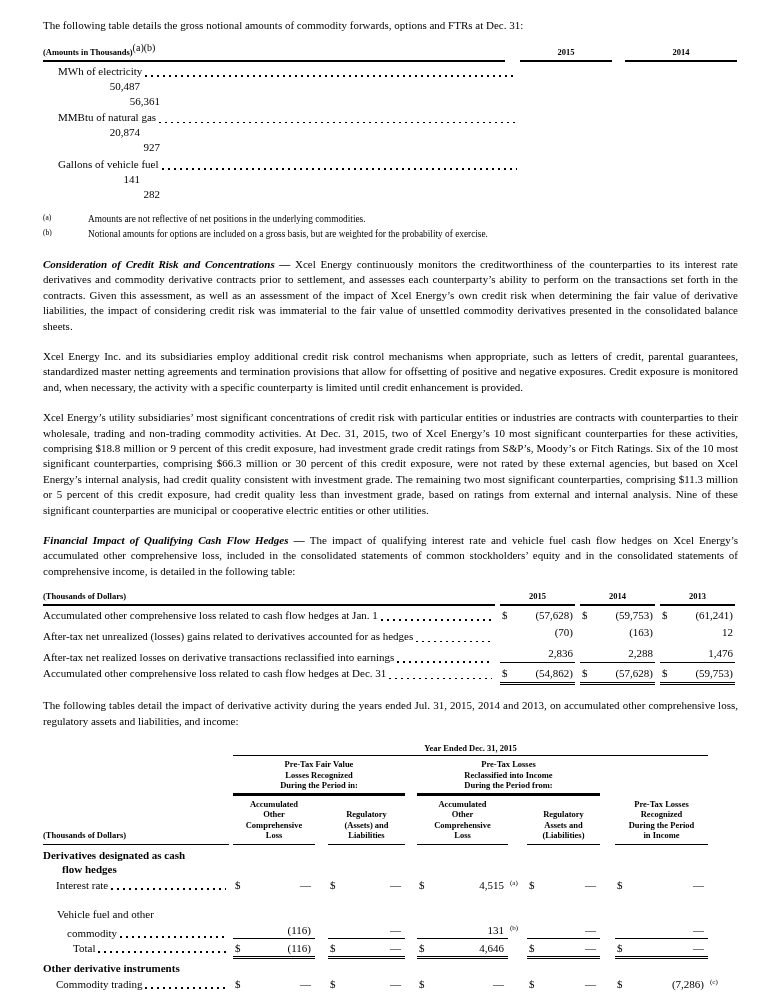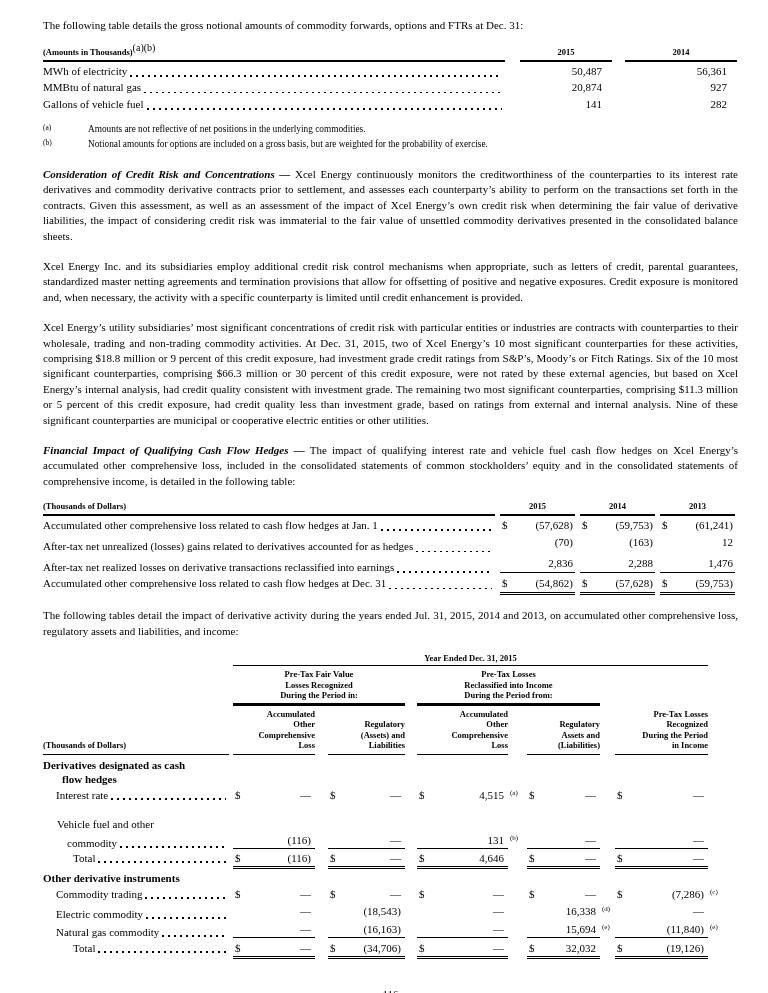"MWh of electricity" .t1-row { flex-direction: none -> column }
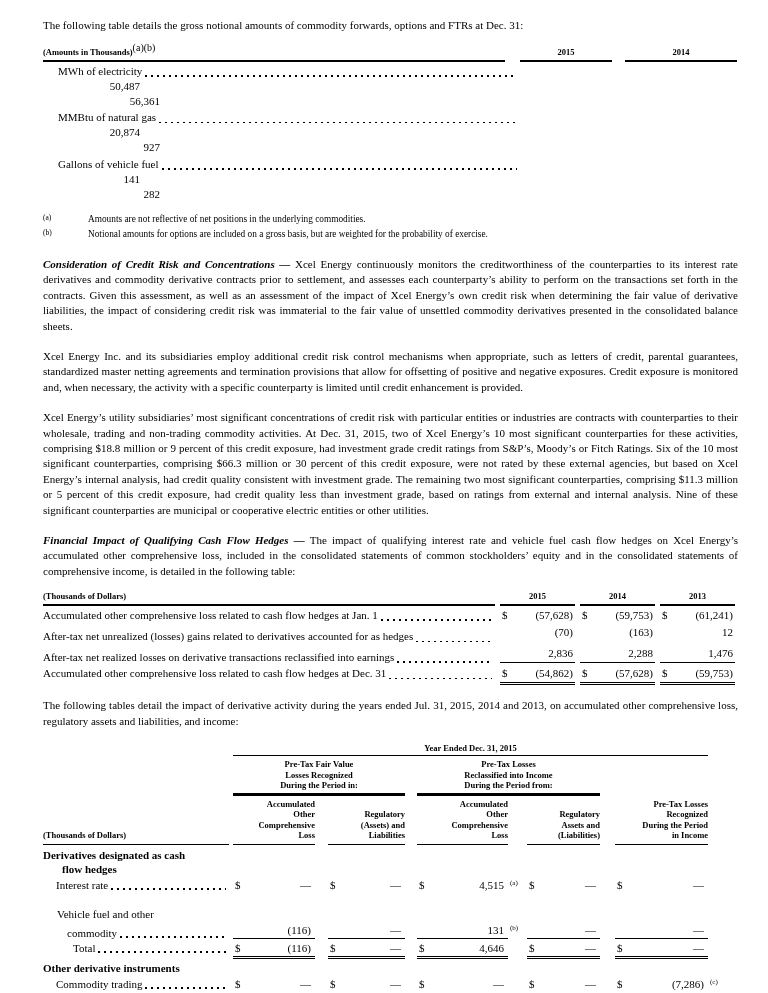"Accumulated" .t3-s { text-align: right -> none }
